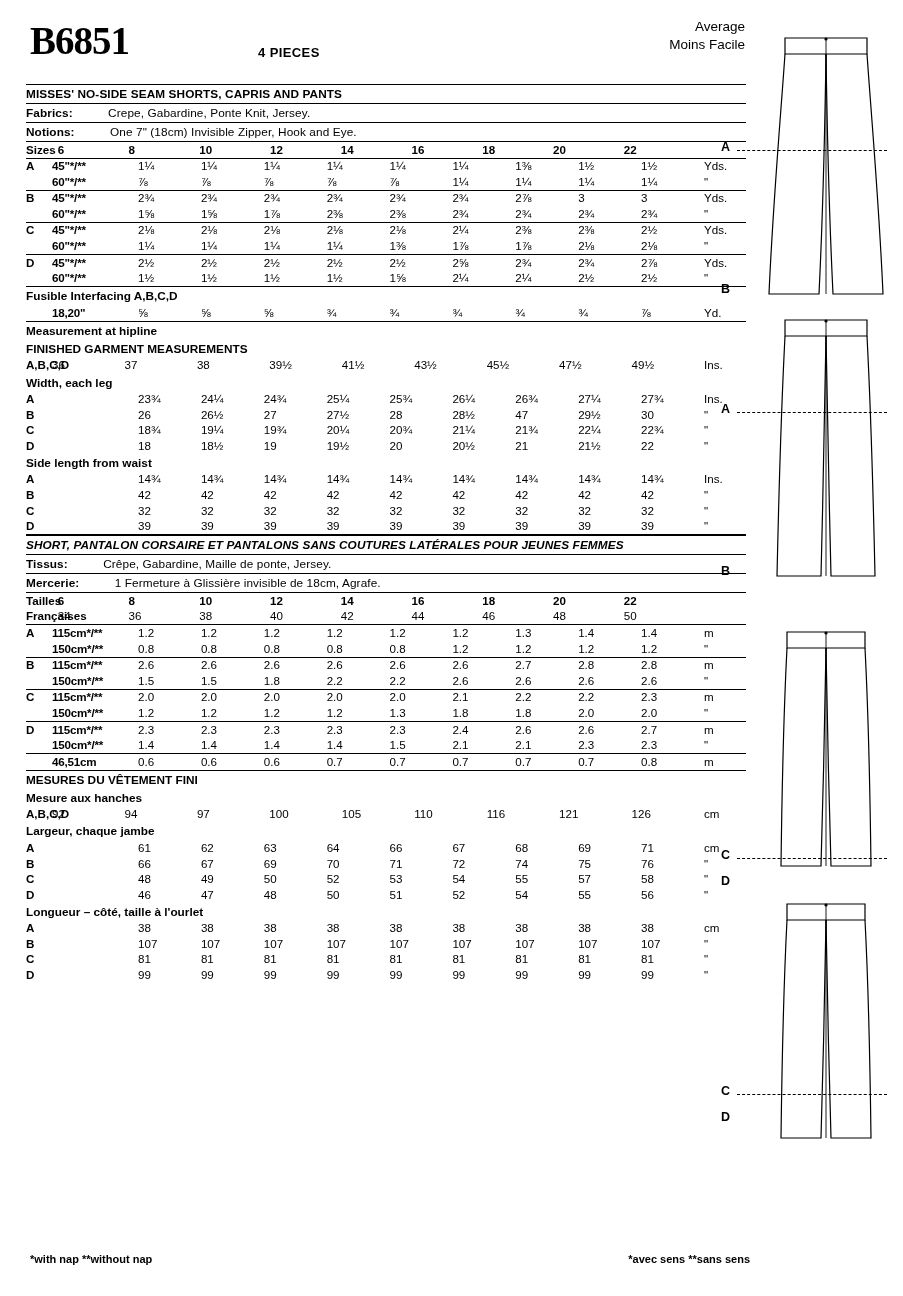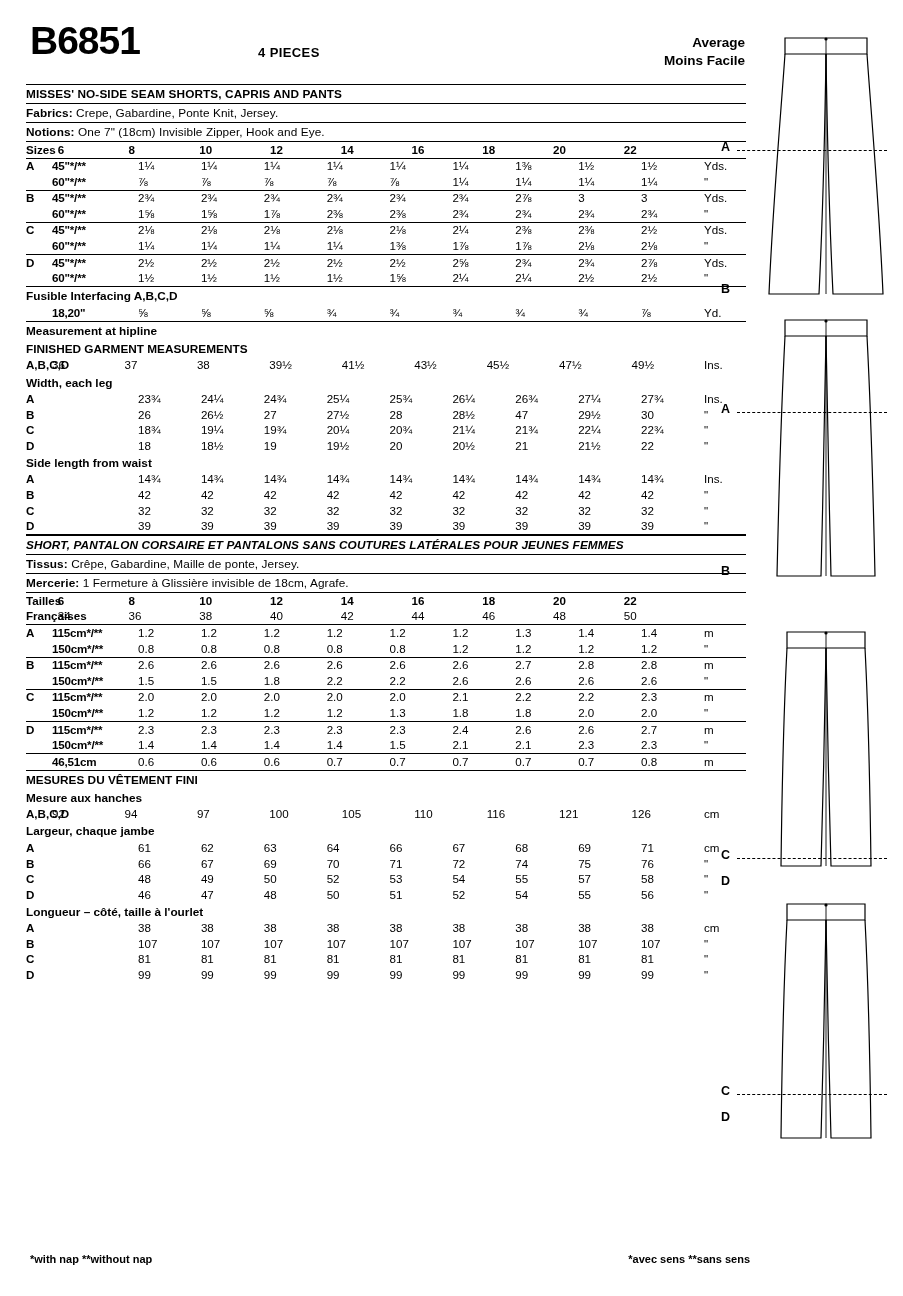"B6851" .pattern-no { font-family: Liberation Sans, sans-serif -> Liberation Serif, serif }
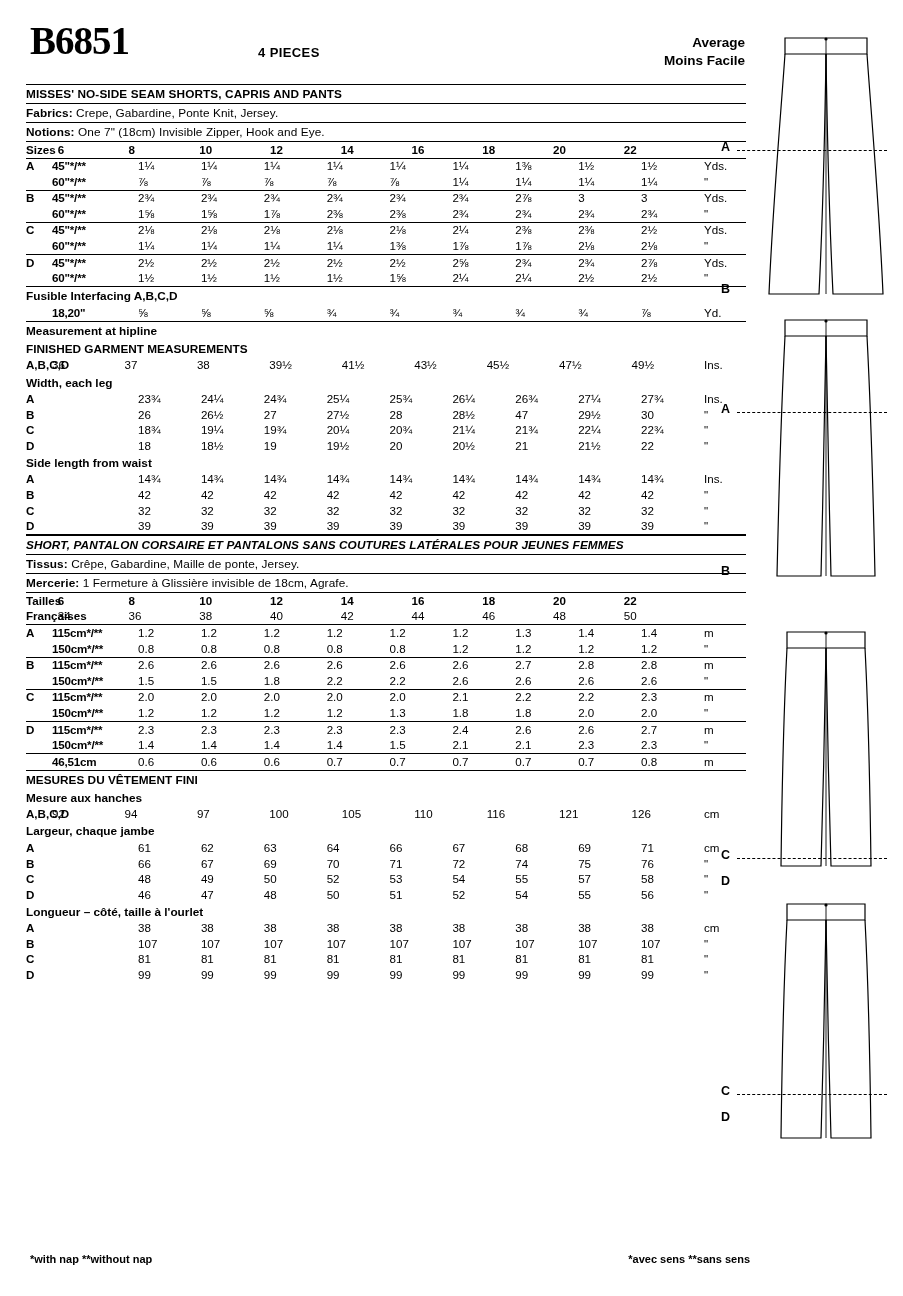"Average" .diff { font-weight: bold -> normal; top: 16px -> 0px }
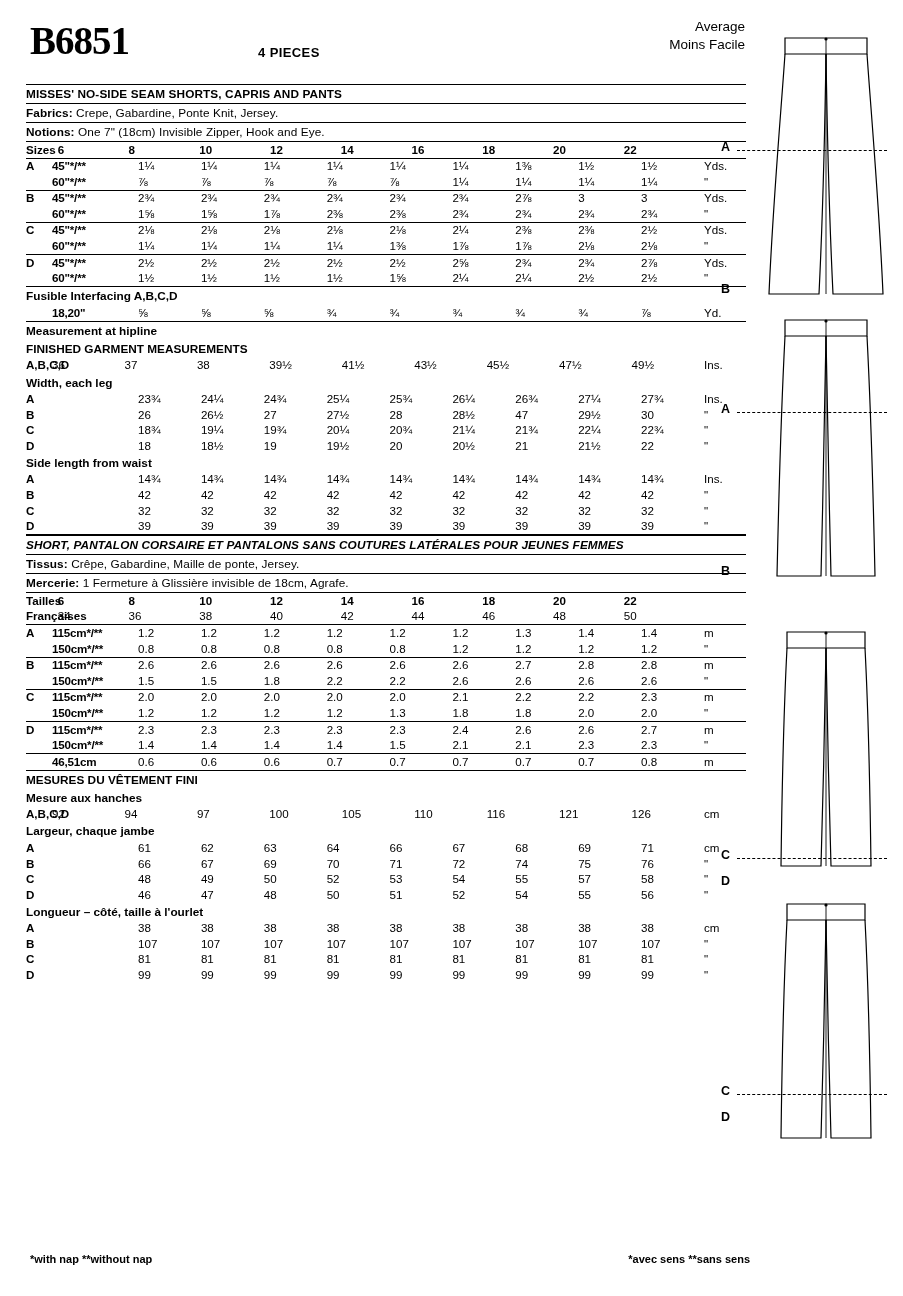"Crepe, Gabardine, Ponte Knit, Jersey." .nrm { margin-left: none -> 32px }
